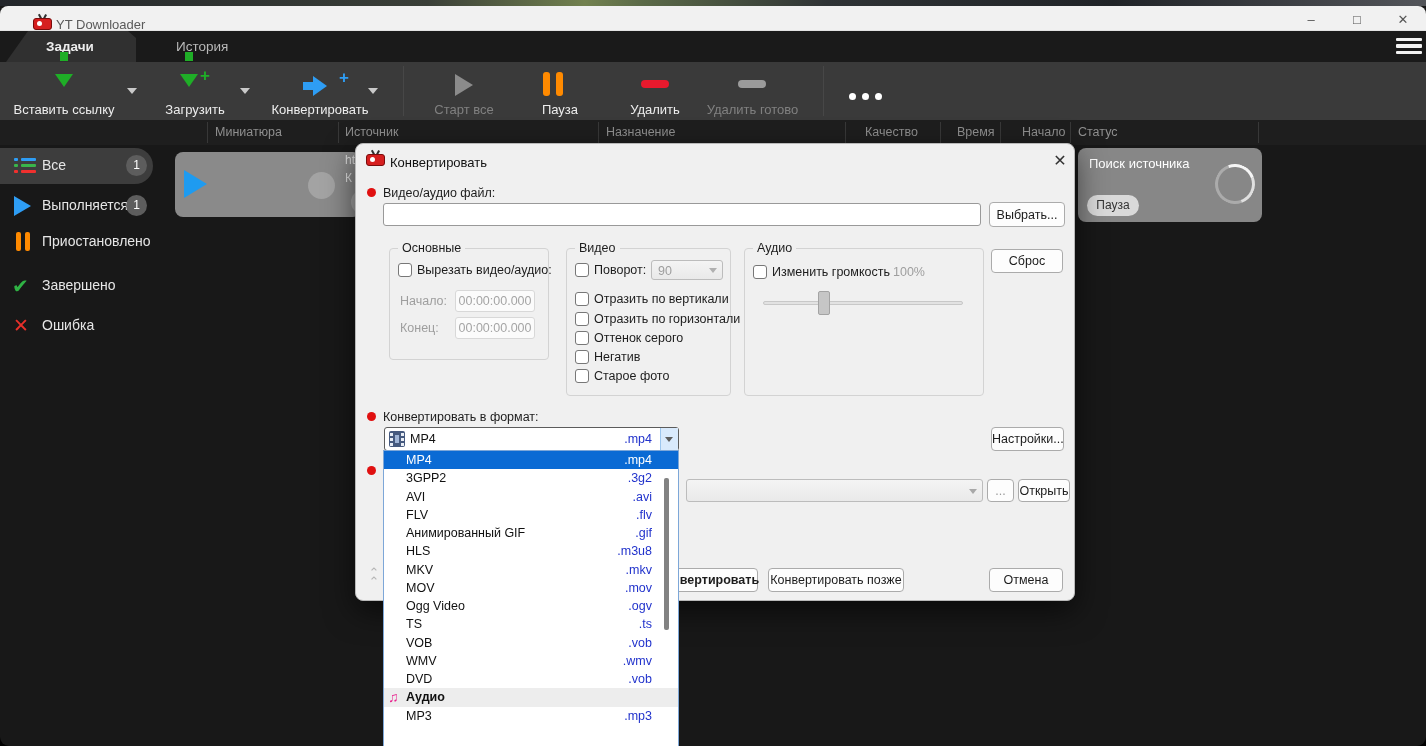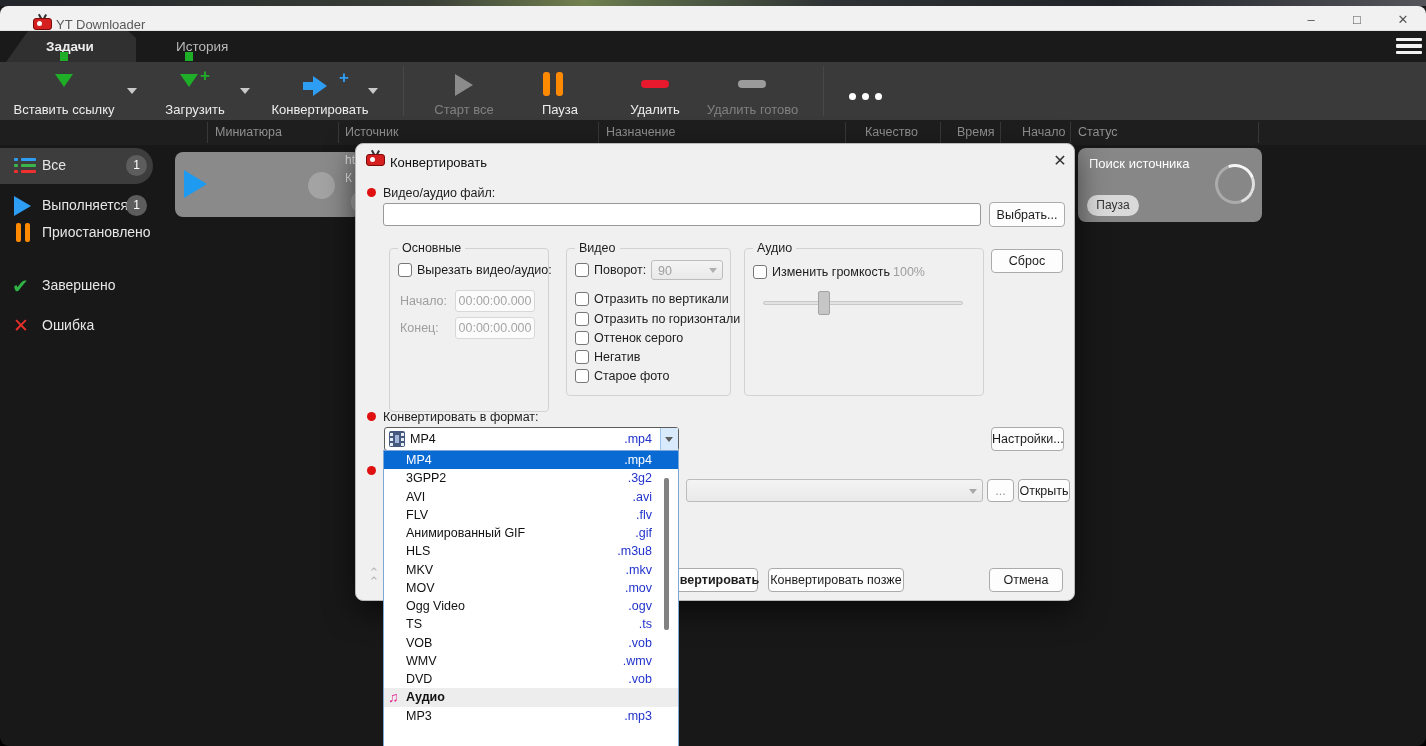"Приостановлено" div.abs { top: 215px -> 224px }
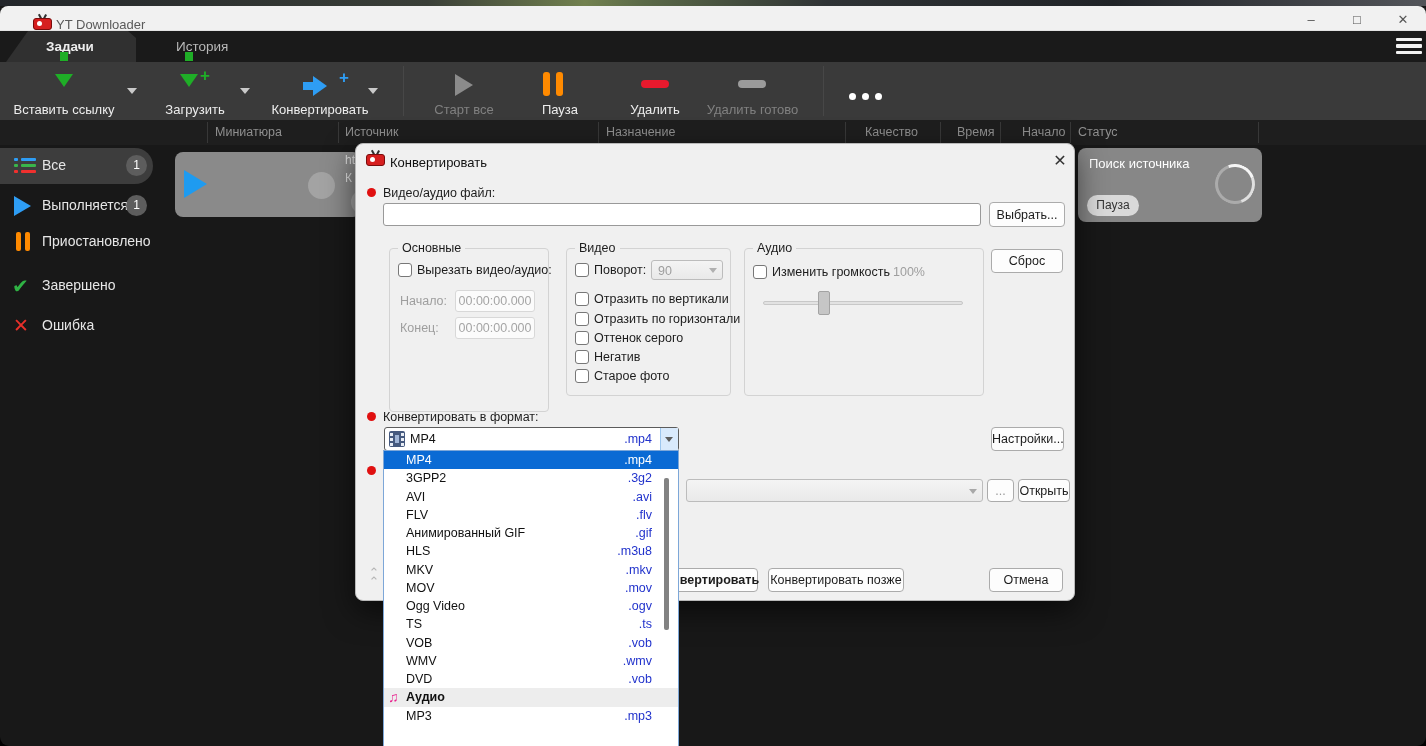"Основные" div.groupbox { height: 164px -> 112px }
